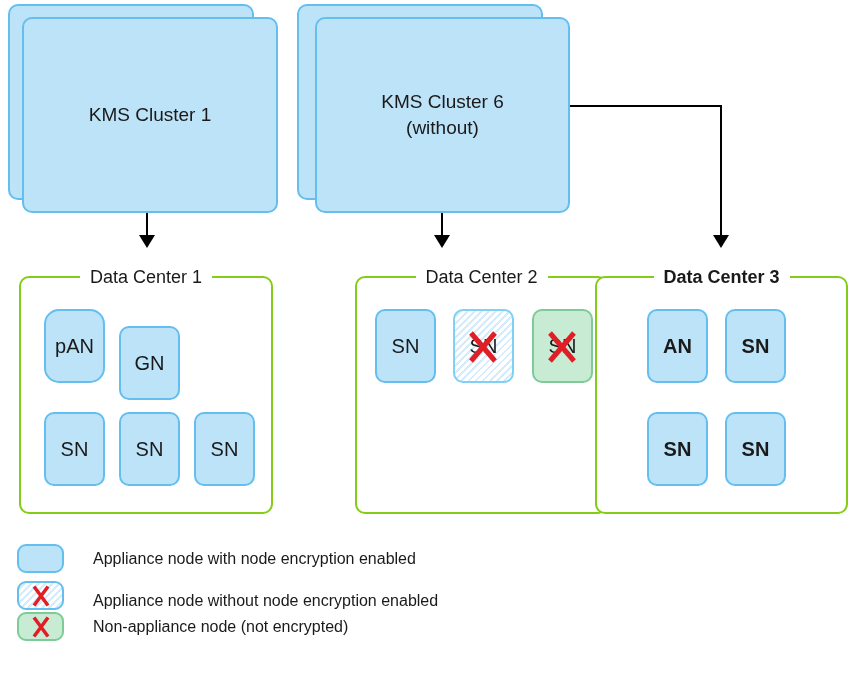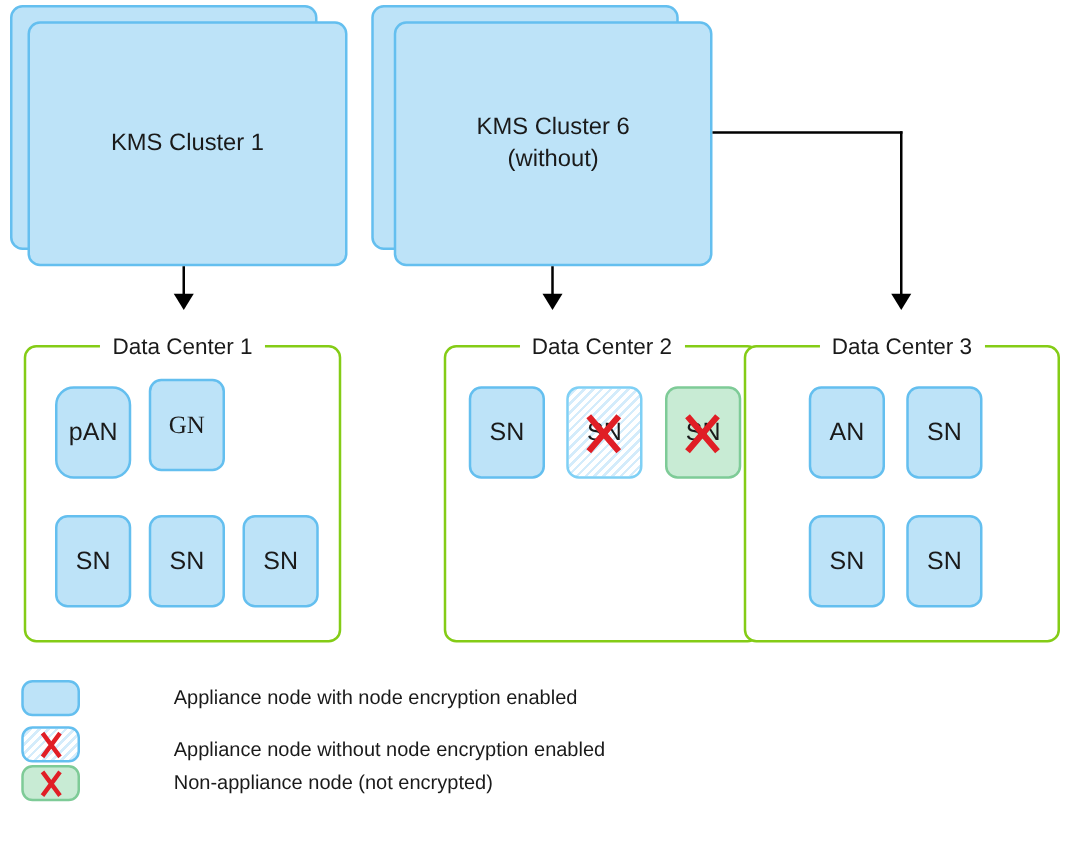"Data Center 3" div.dc { font-weight: none -> bold }
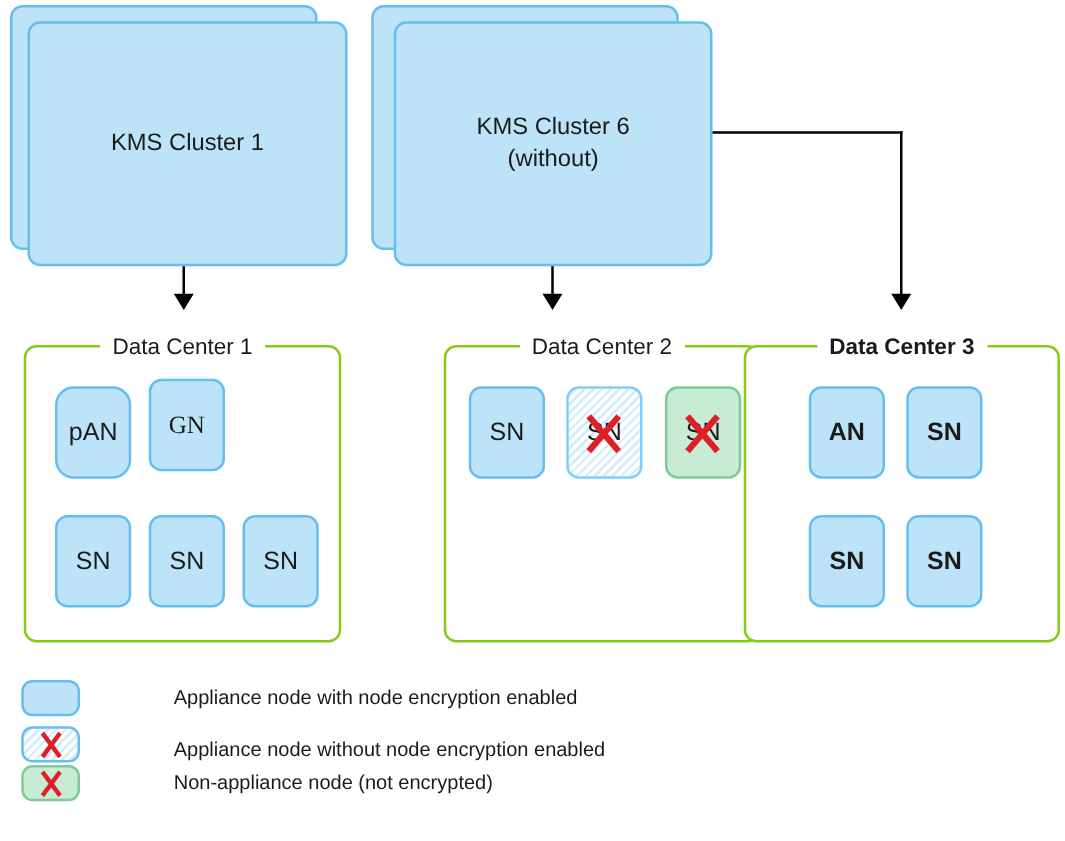"GN" div.node { font-family: Liberation Serif, serif -> none; top: 25px -> 48px }
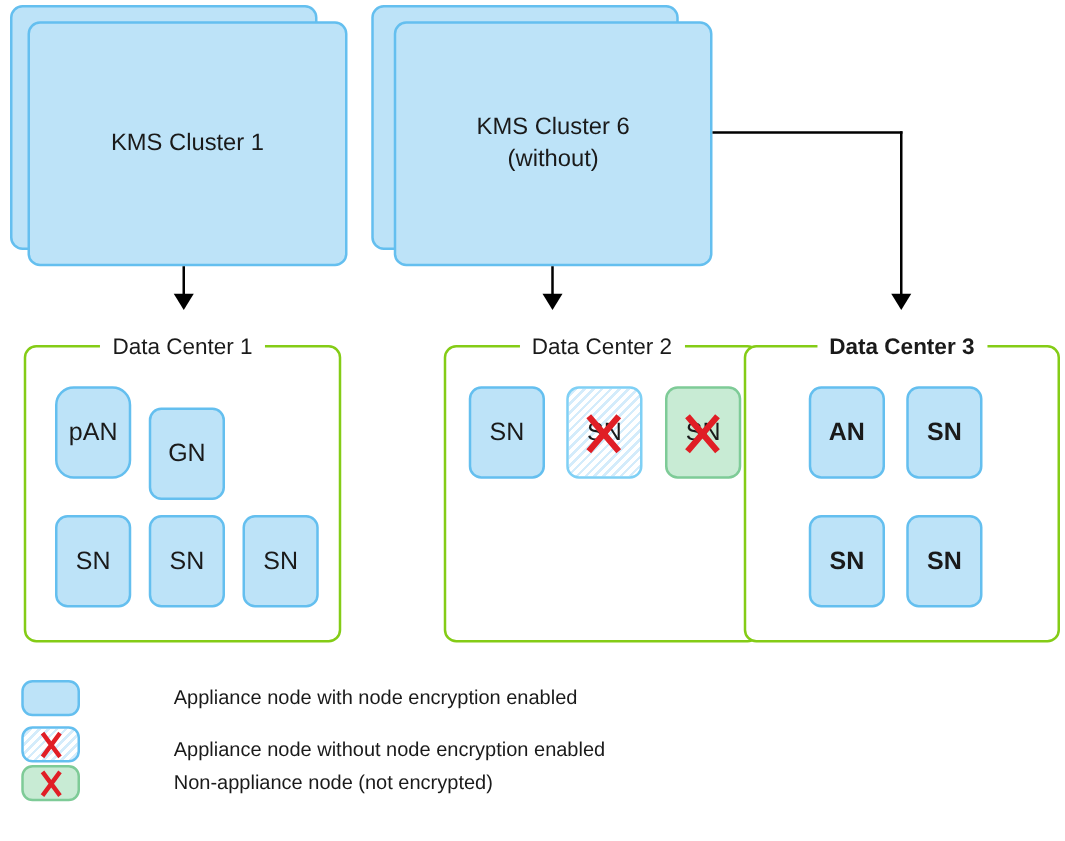"Appliance node with node encryption" .legend-row { gap: 46px -> none }
